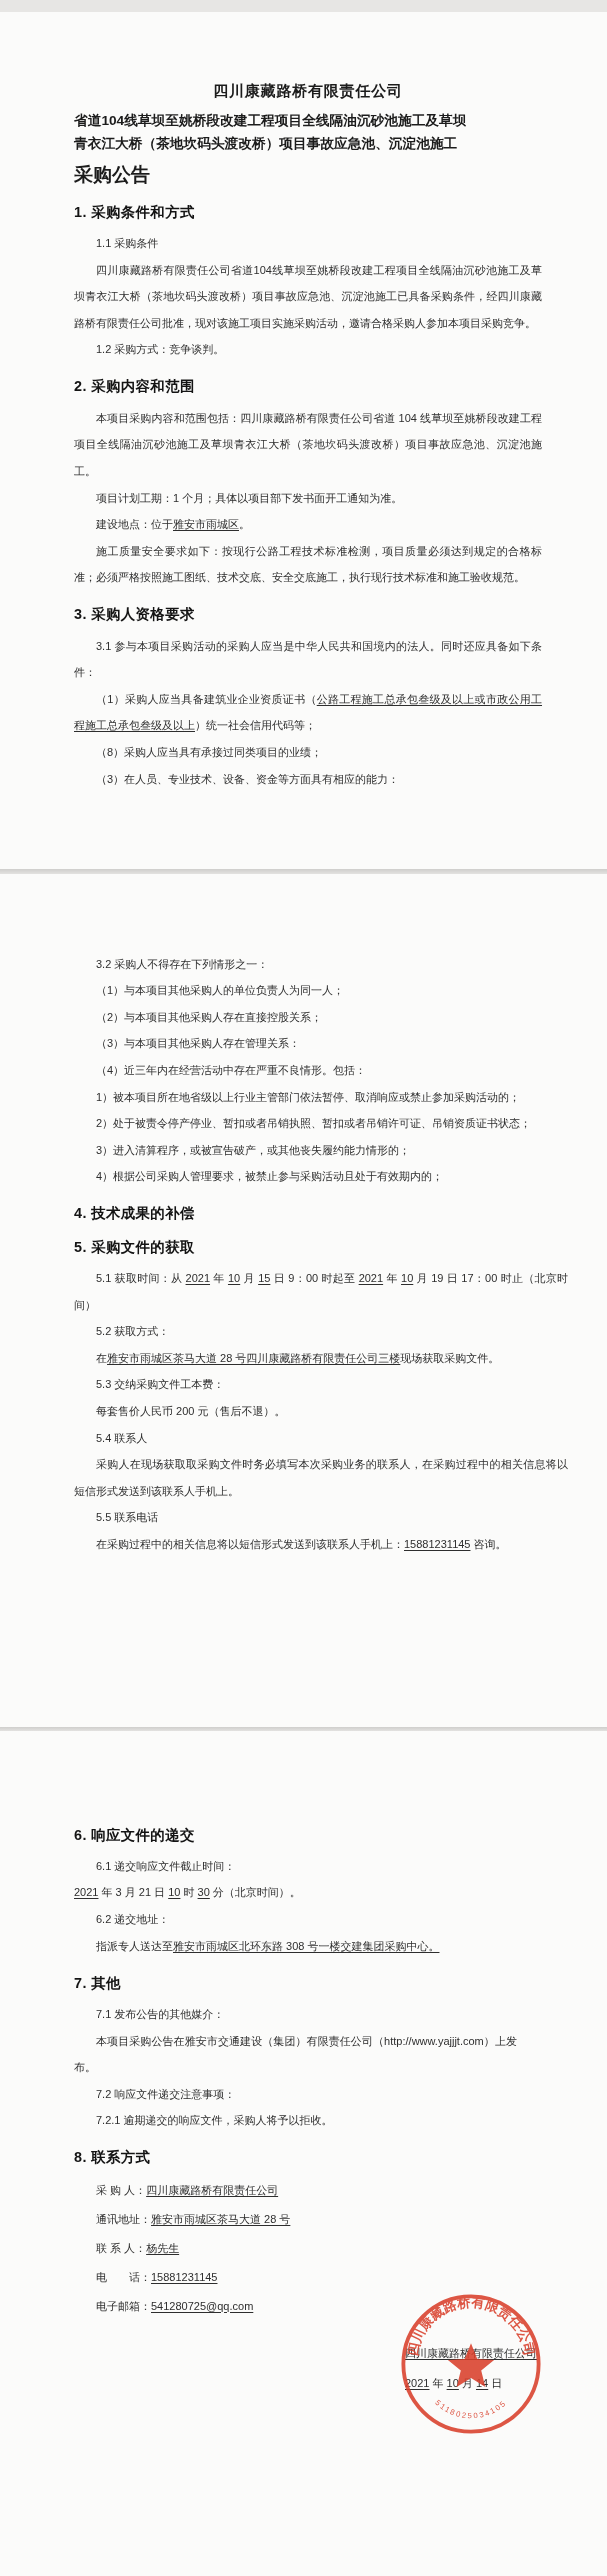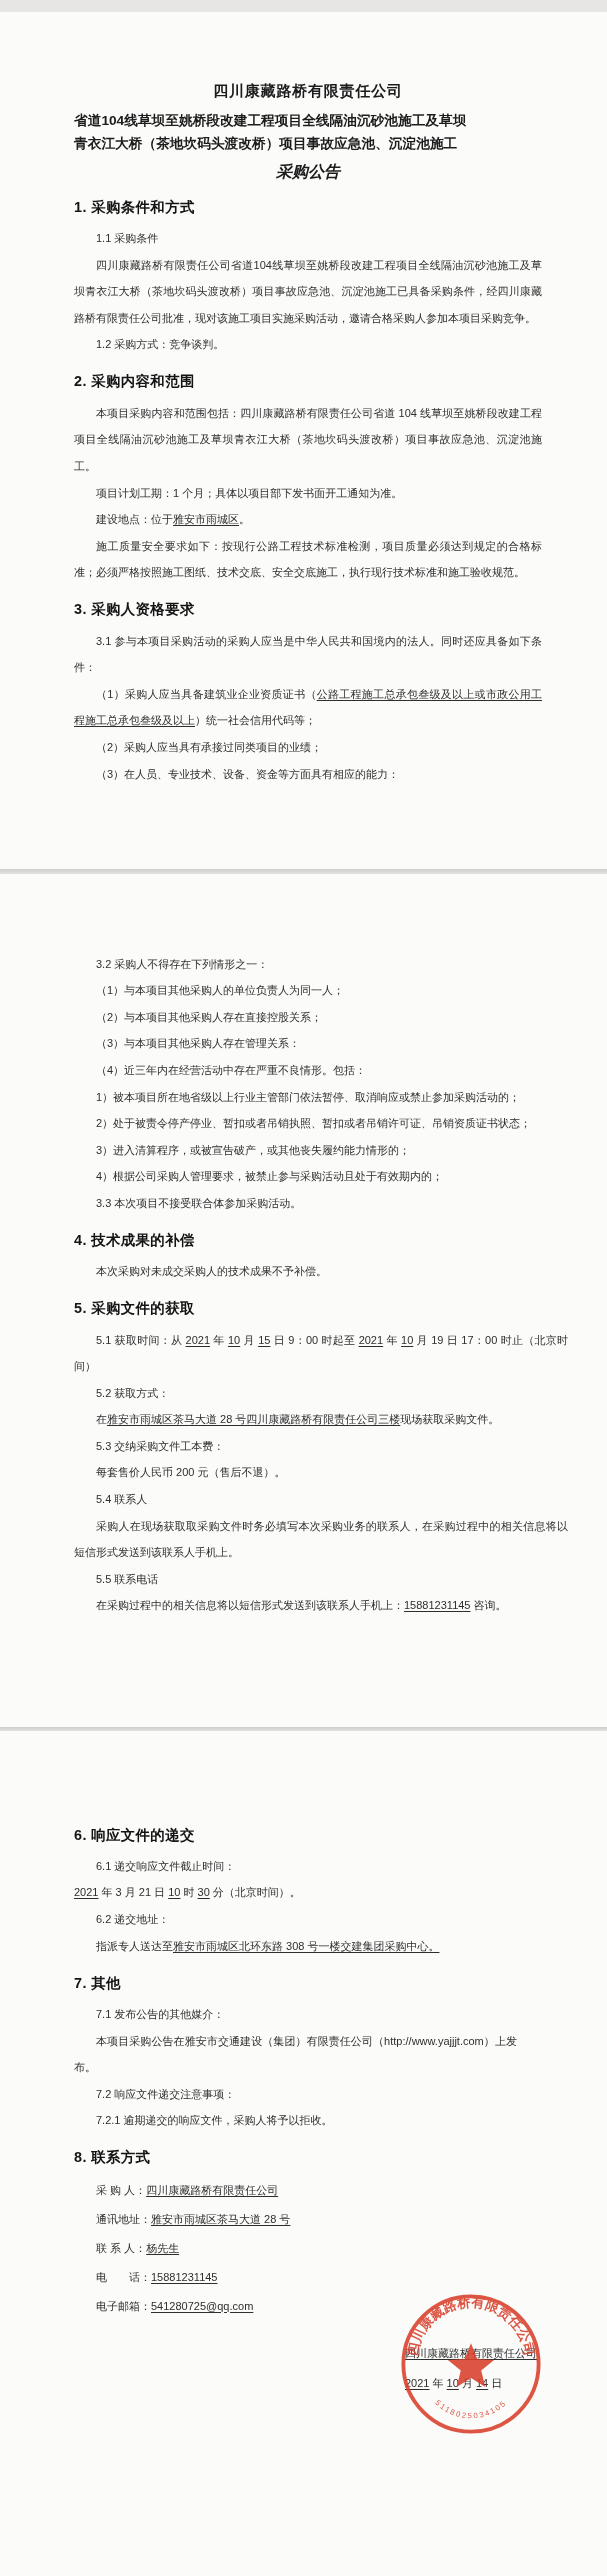"采购公告" .doc-subtitle { font-size: 16px -> 19px; font-style: italic -> none; text-align: center -> none }
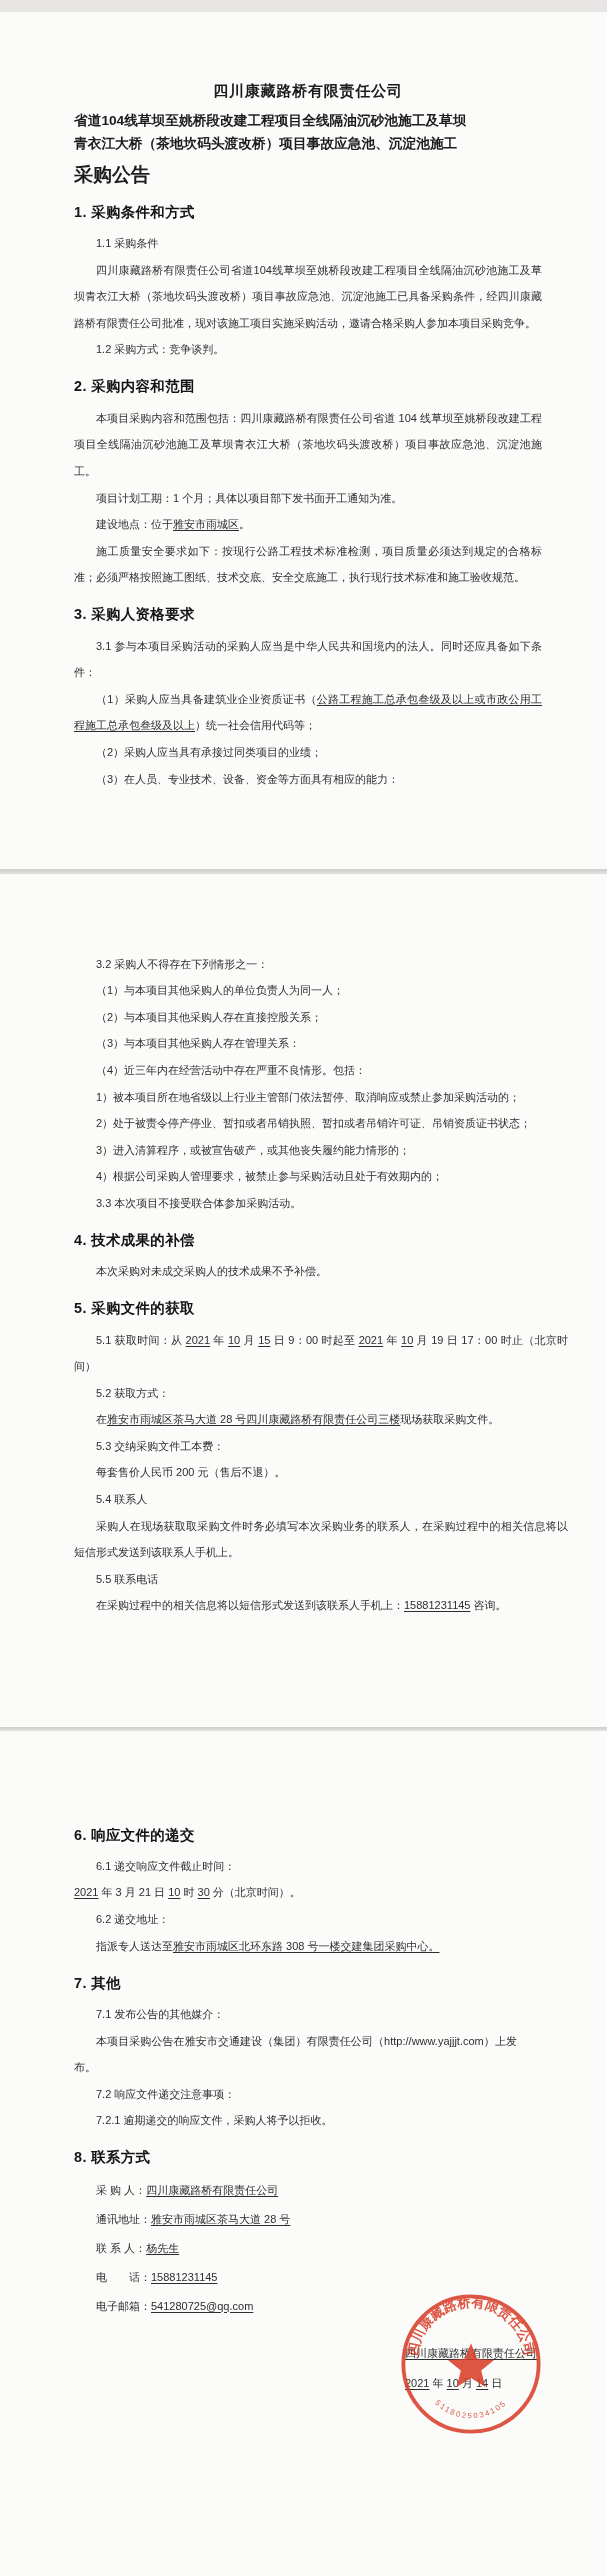"（2）采购人应当具有承接过同类项目的业绩；" p.t { text: 2 -> 8 }
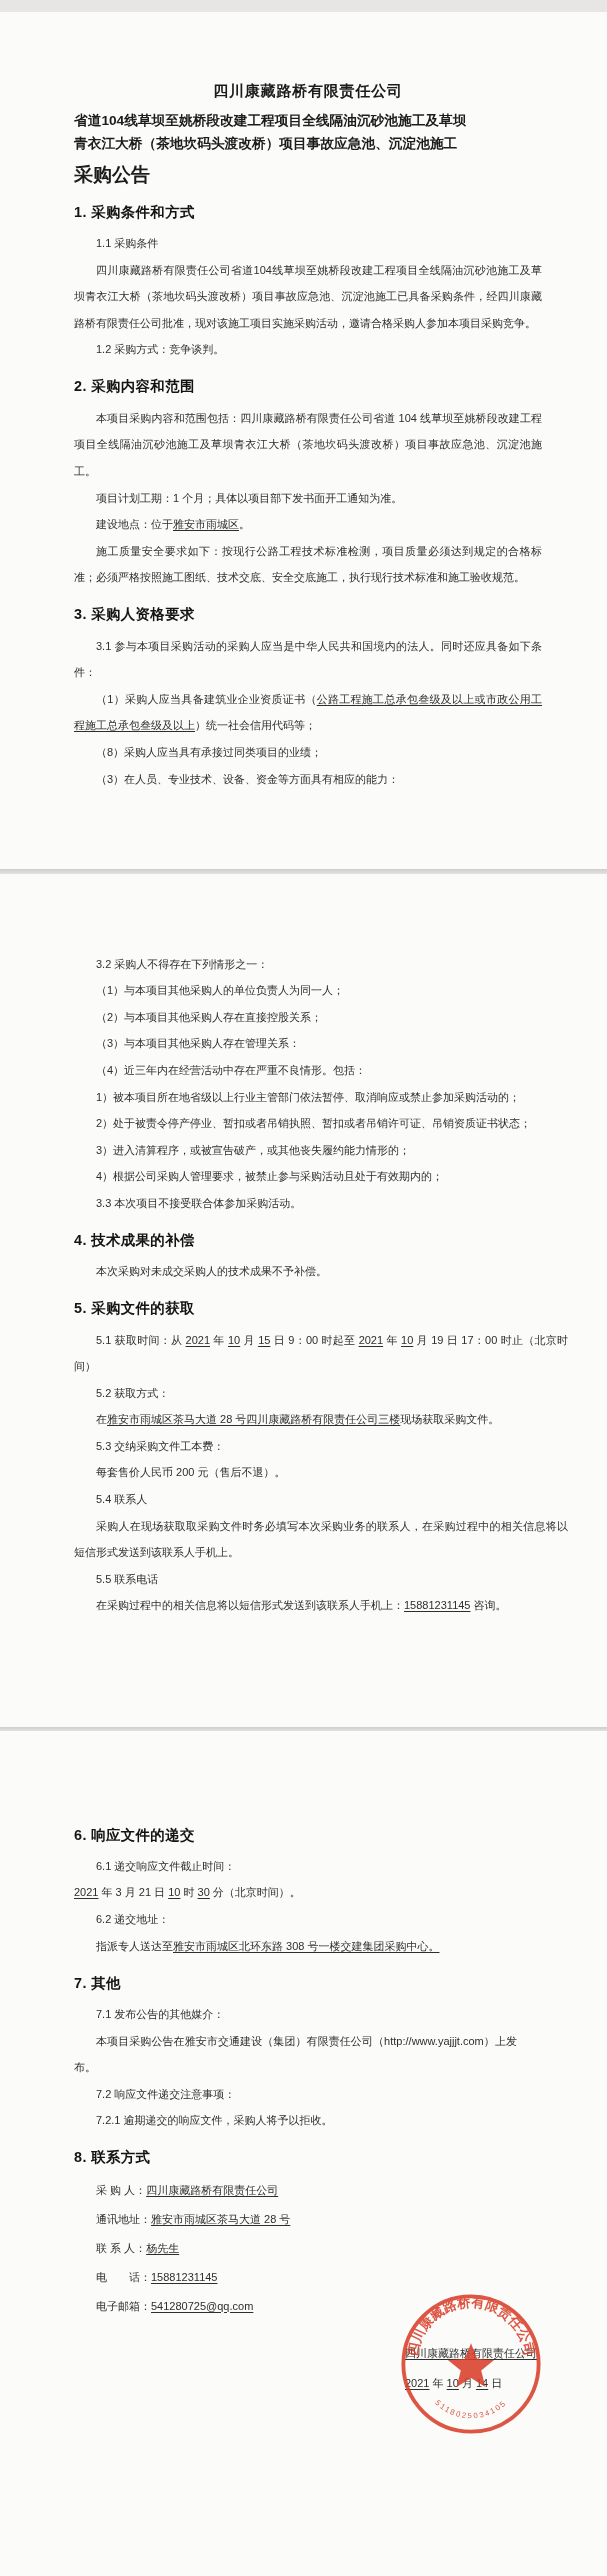"3.3 本次项目不接受联合体参加采购活动。" p.t { html: <p>3.3 本次项目不接受联合体参加采购活动。</p> -> none }
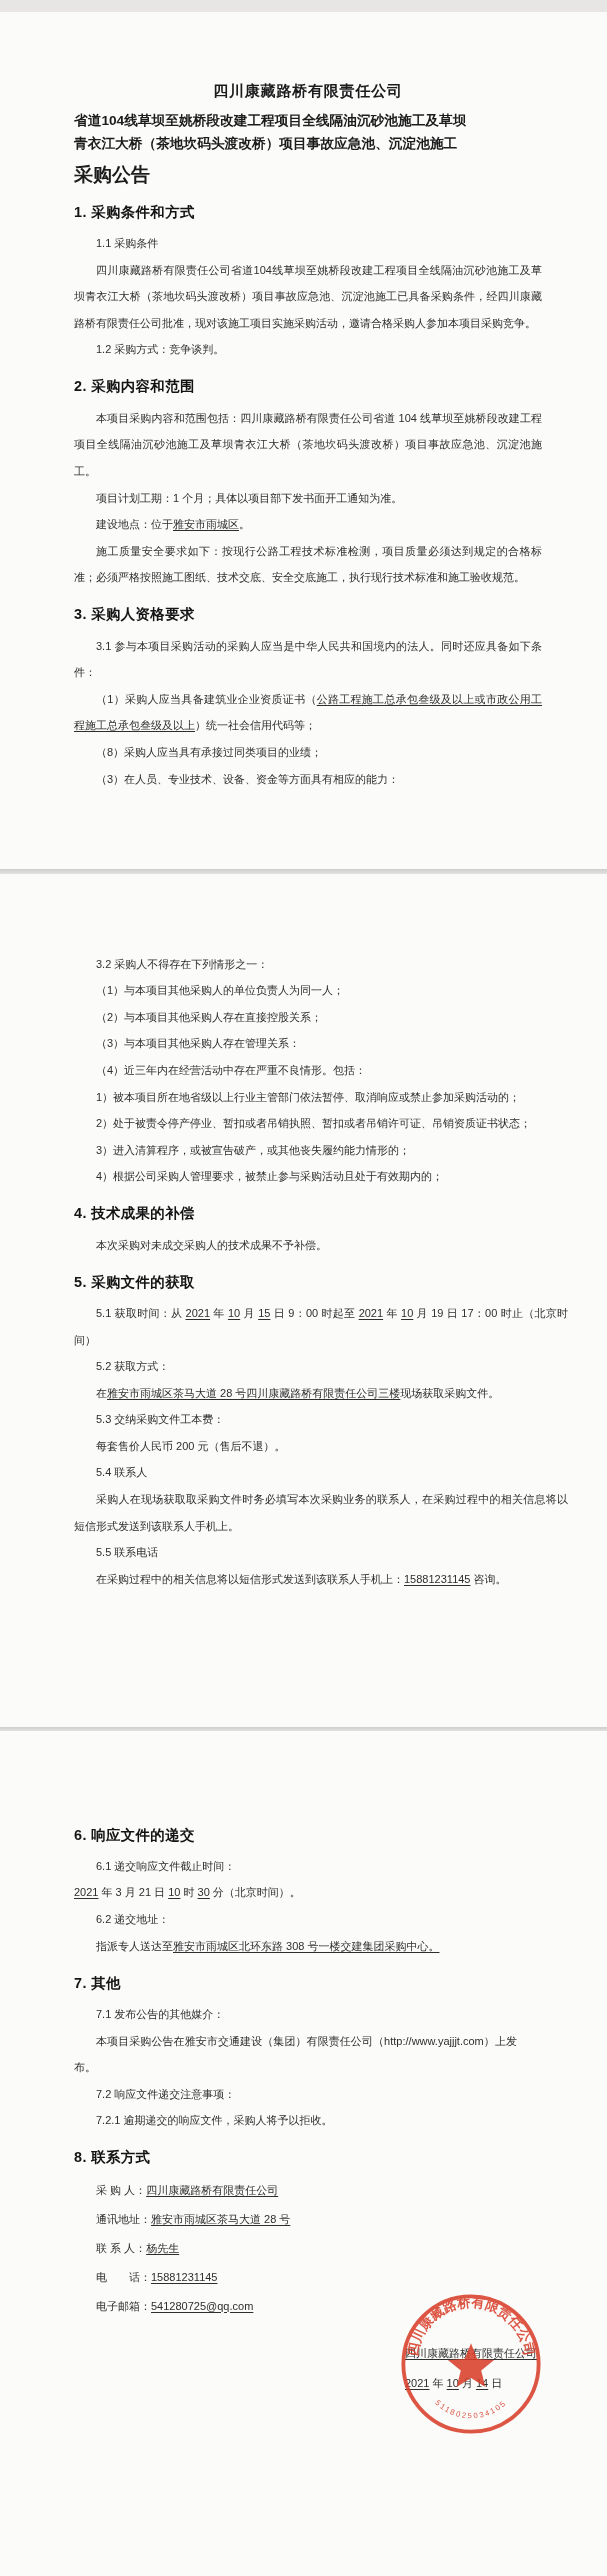"本次采购对未成交采购人的技术成果不予补偿。" p.t { html: <p>本次采购对未成交采购人的技术成果不予补偿。</p> -> none }
